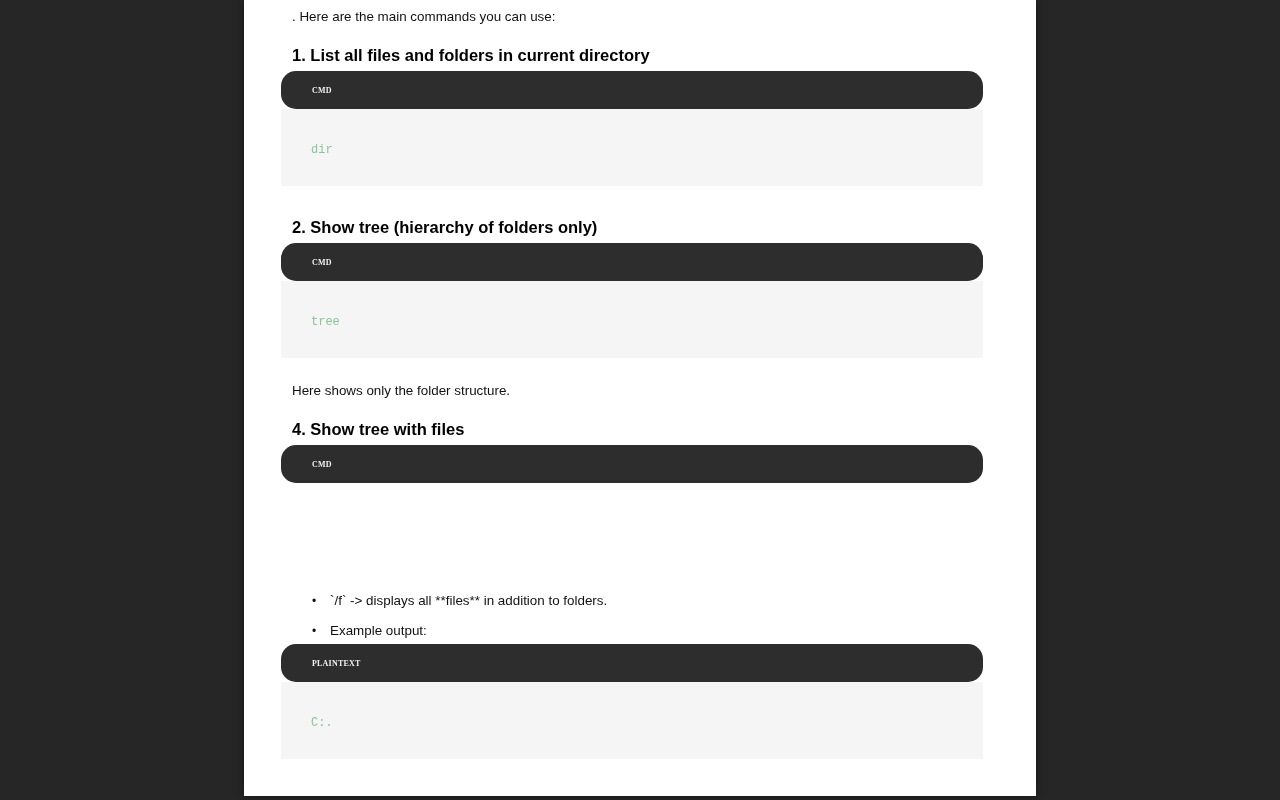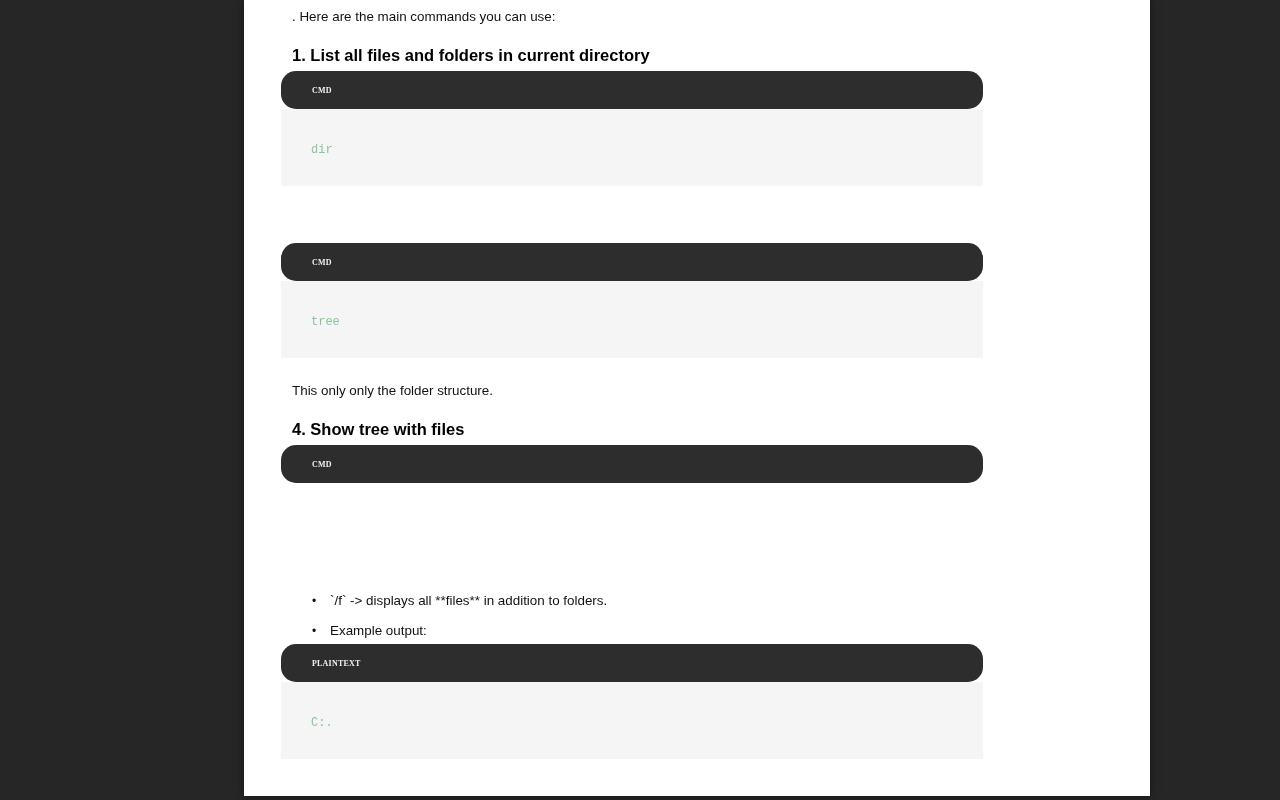". Here are the main" .page { width: 906px -> 792px }
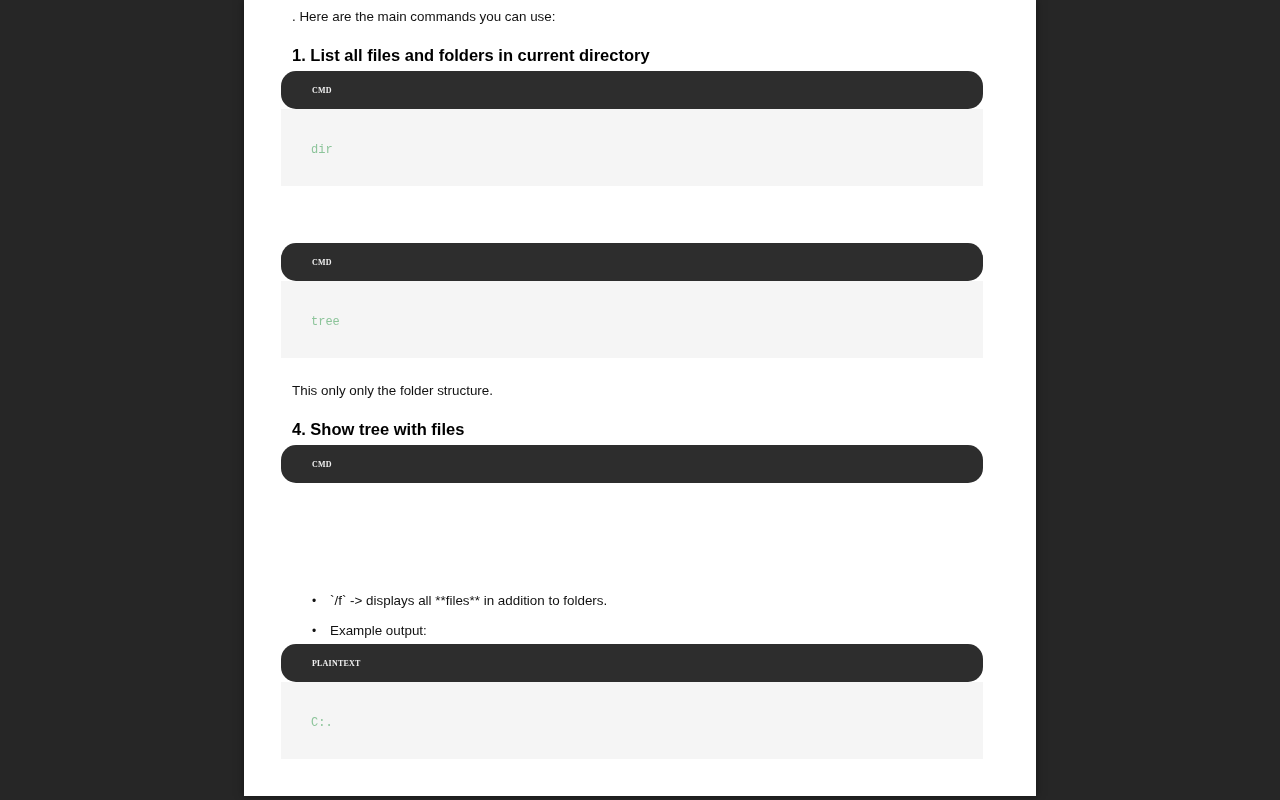"2. Show tree (hierarchy of" div.abs { html: none -> <div>2. Show tree (hierarchy of folders only)</div> }
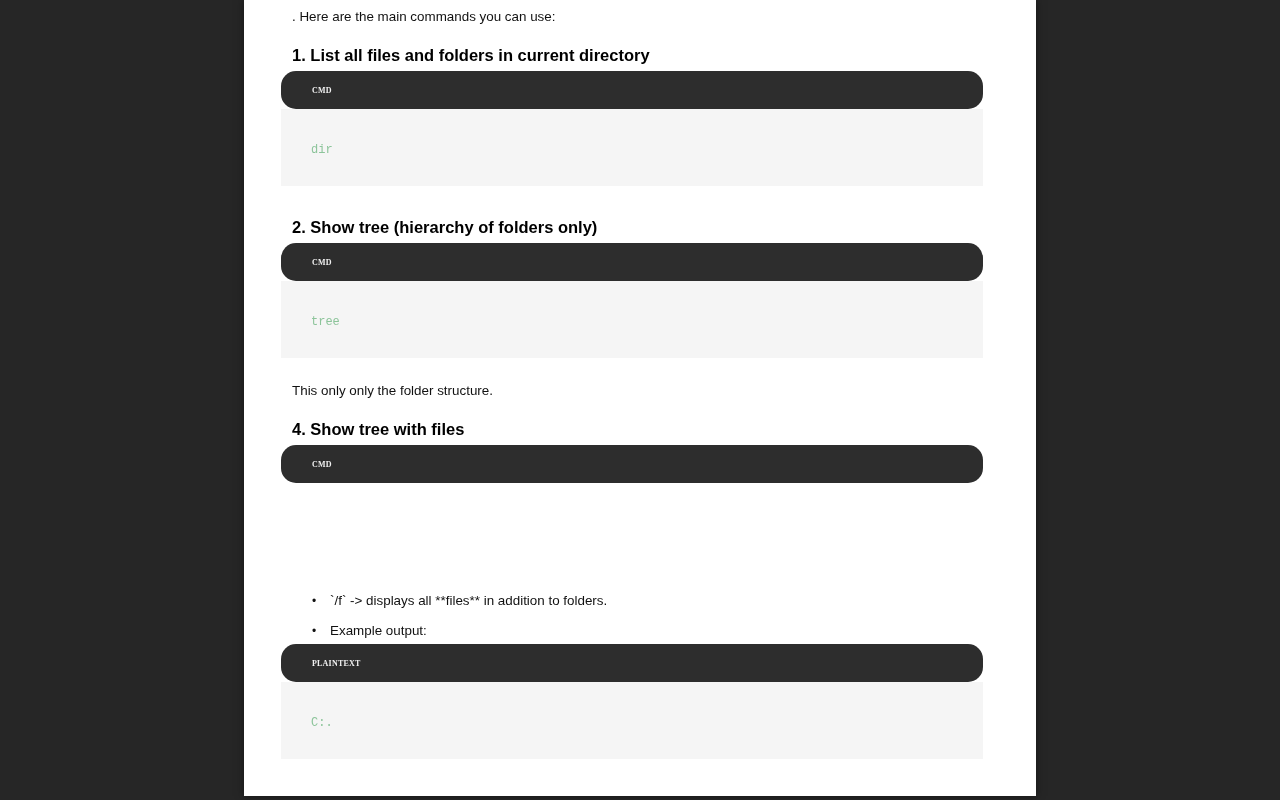"This only only the folder" div.abs { text: This only -> Here shows }
